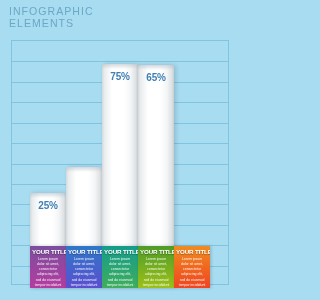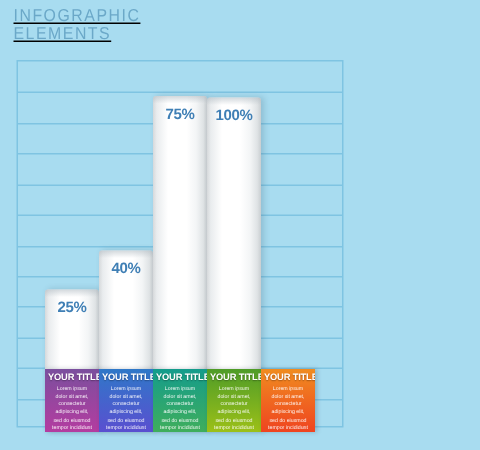"INFOGRAPHIC" #title-block { text-decoration: underline -> none }
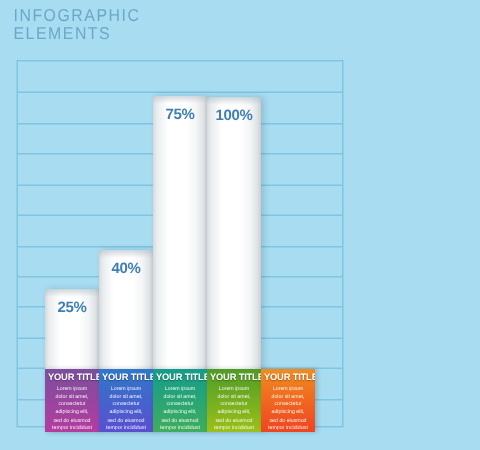"100%" div.pct { text: 100% -> 65% }
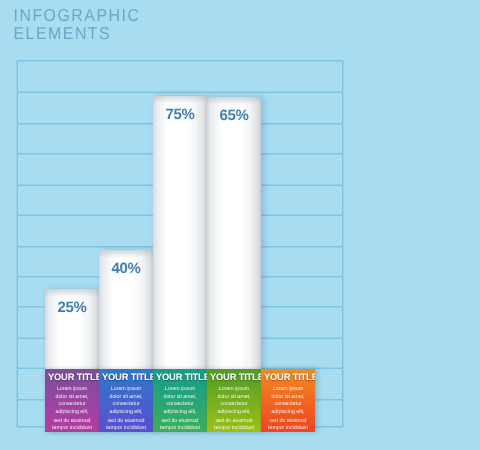"40%" div.pct { html: <div>40%</div> -> none }
